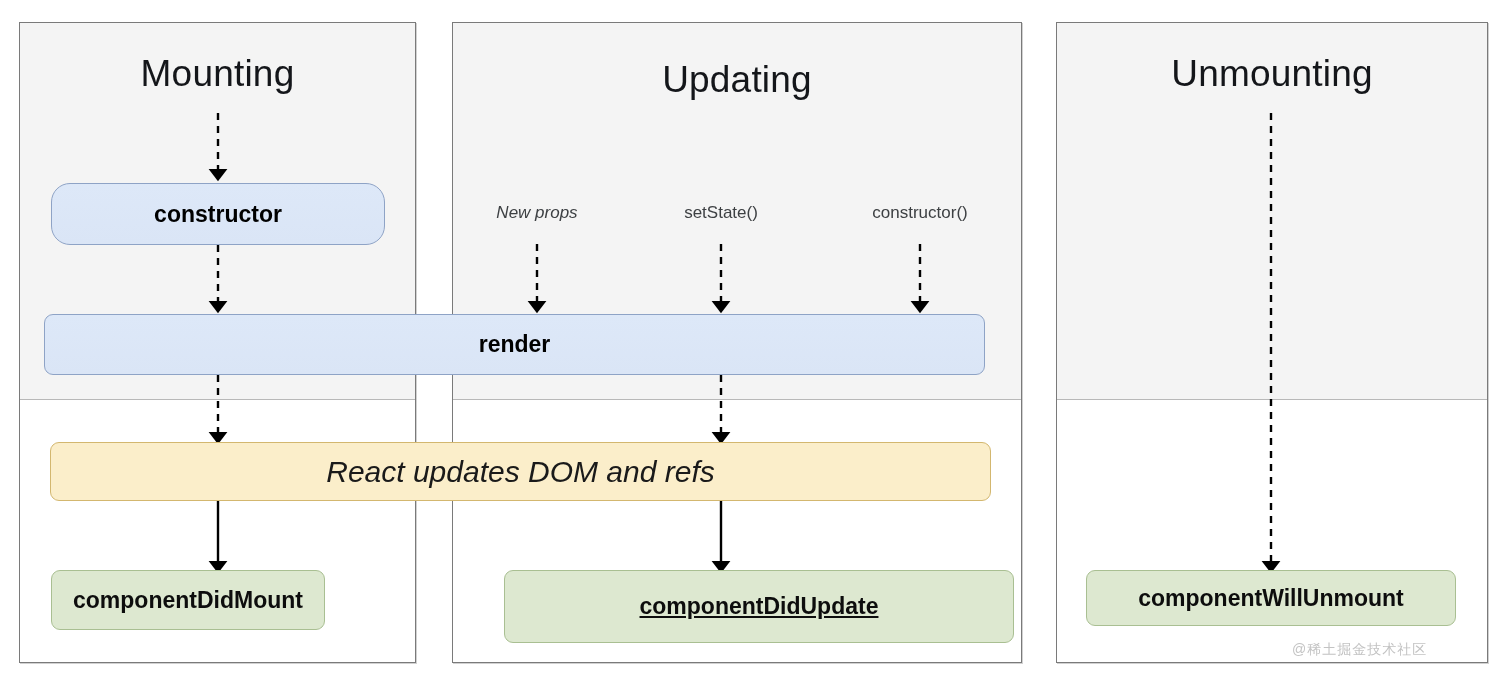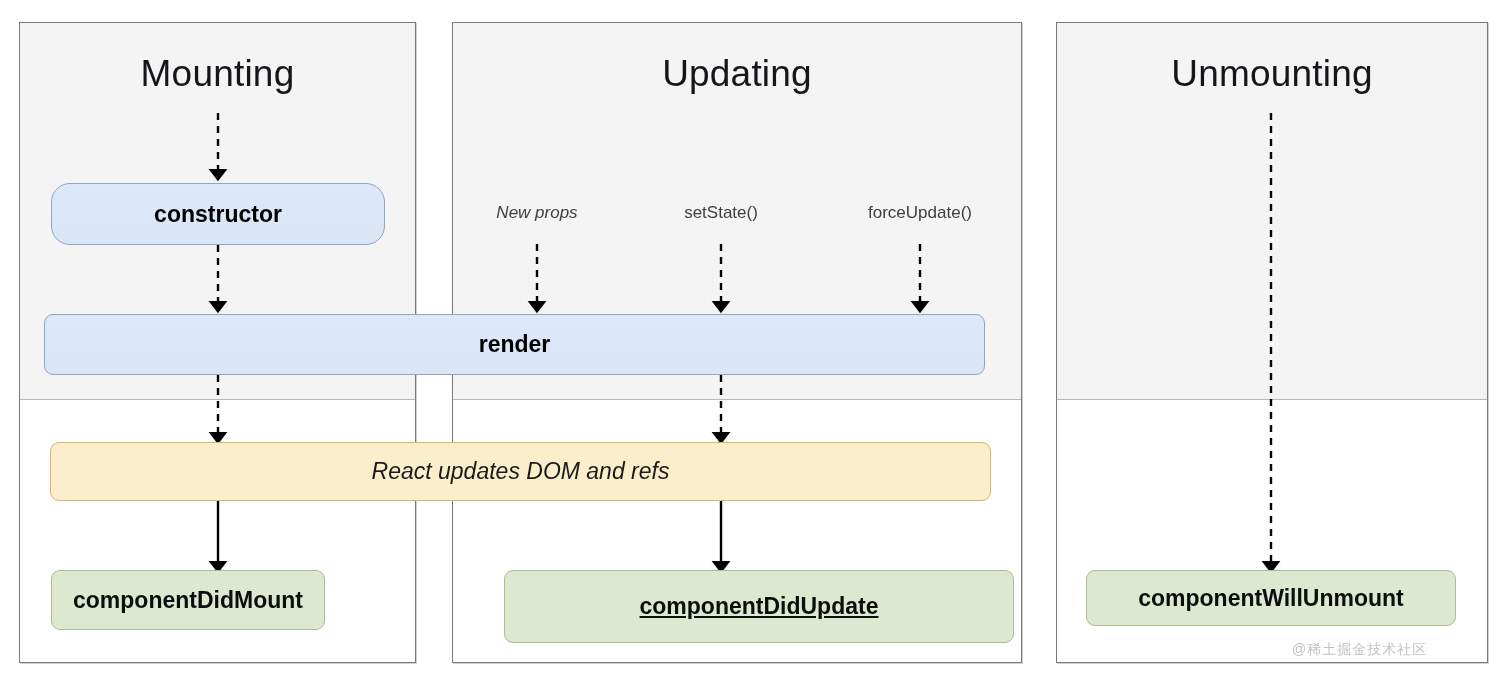"Updating" div.panel-title { top: 30px -> 36px }
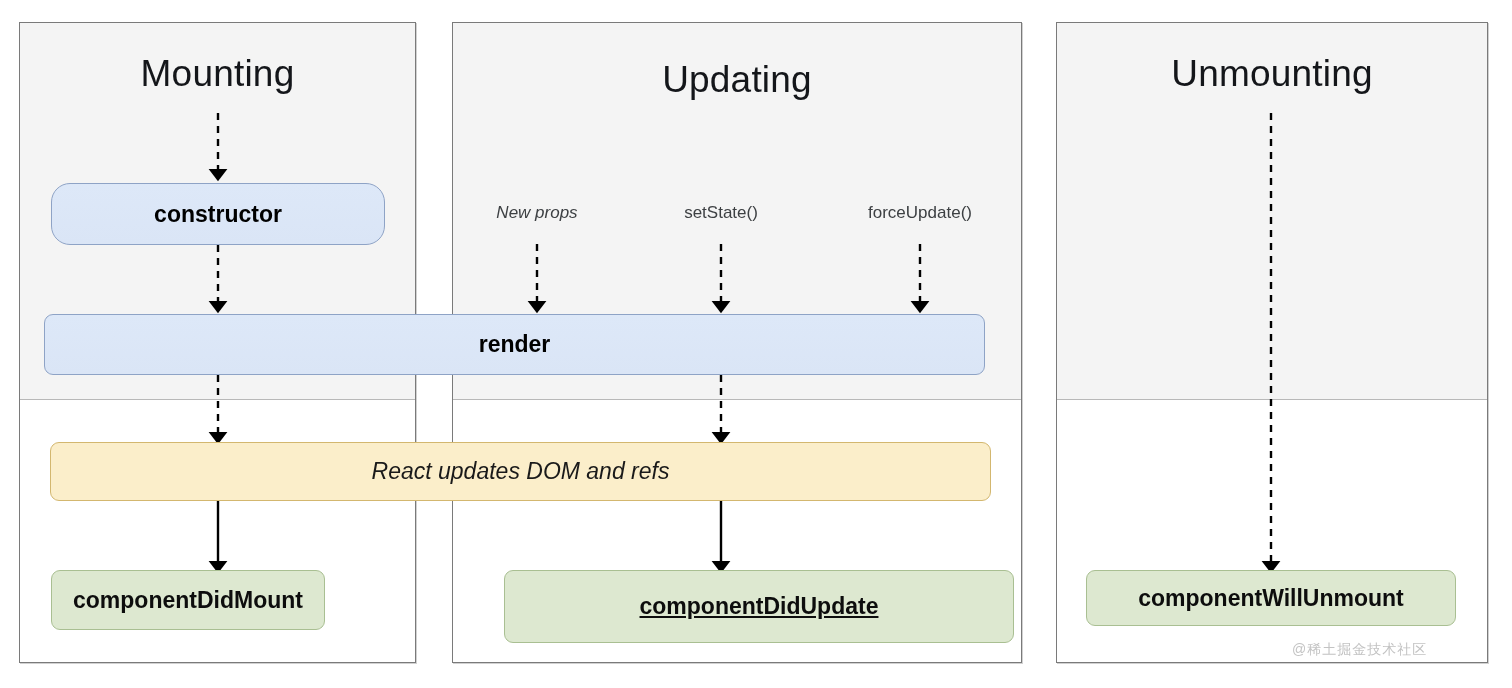"forceUpdate()" div.trigger { text: forceUpdate -> constructor }
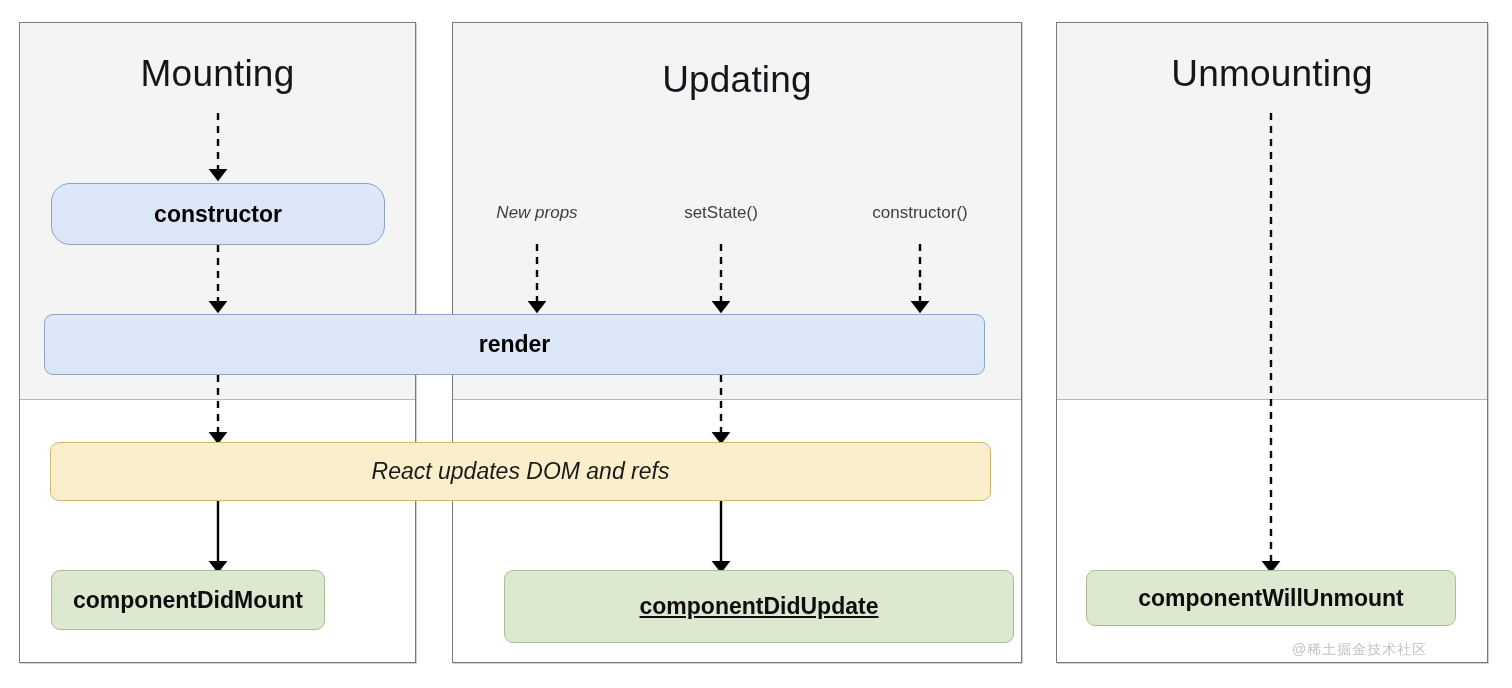"React updates DOM and refs" .node-yellow { font-size: 23px -> 30px }
